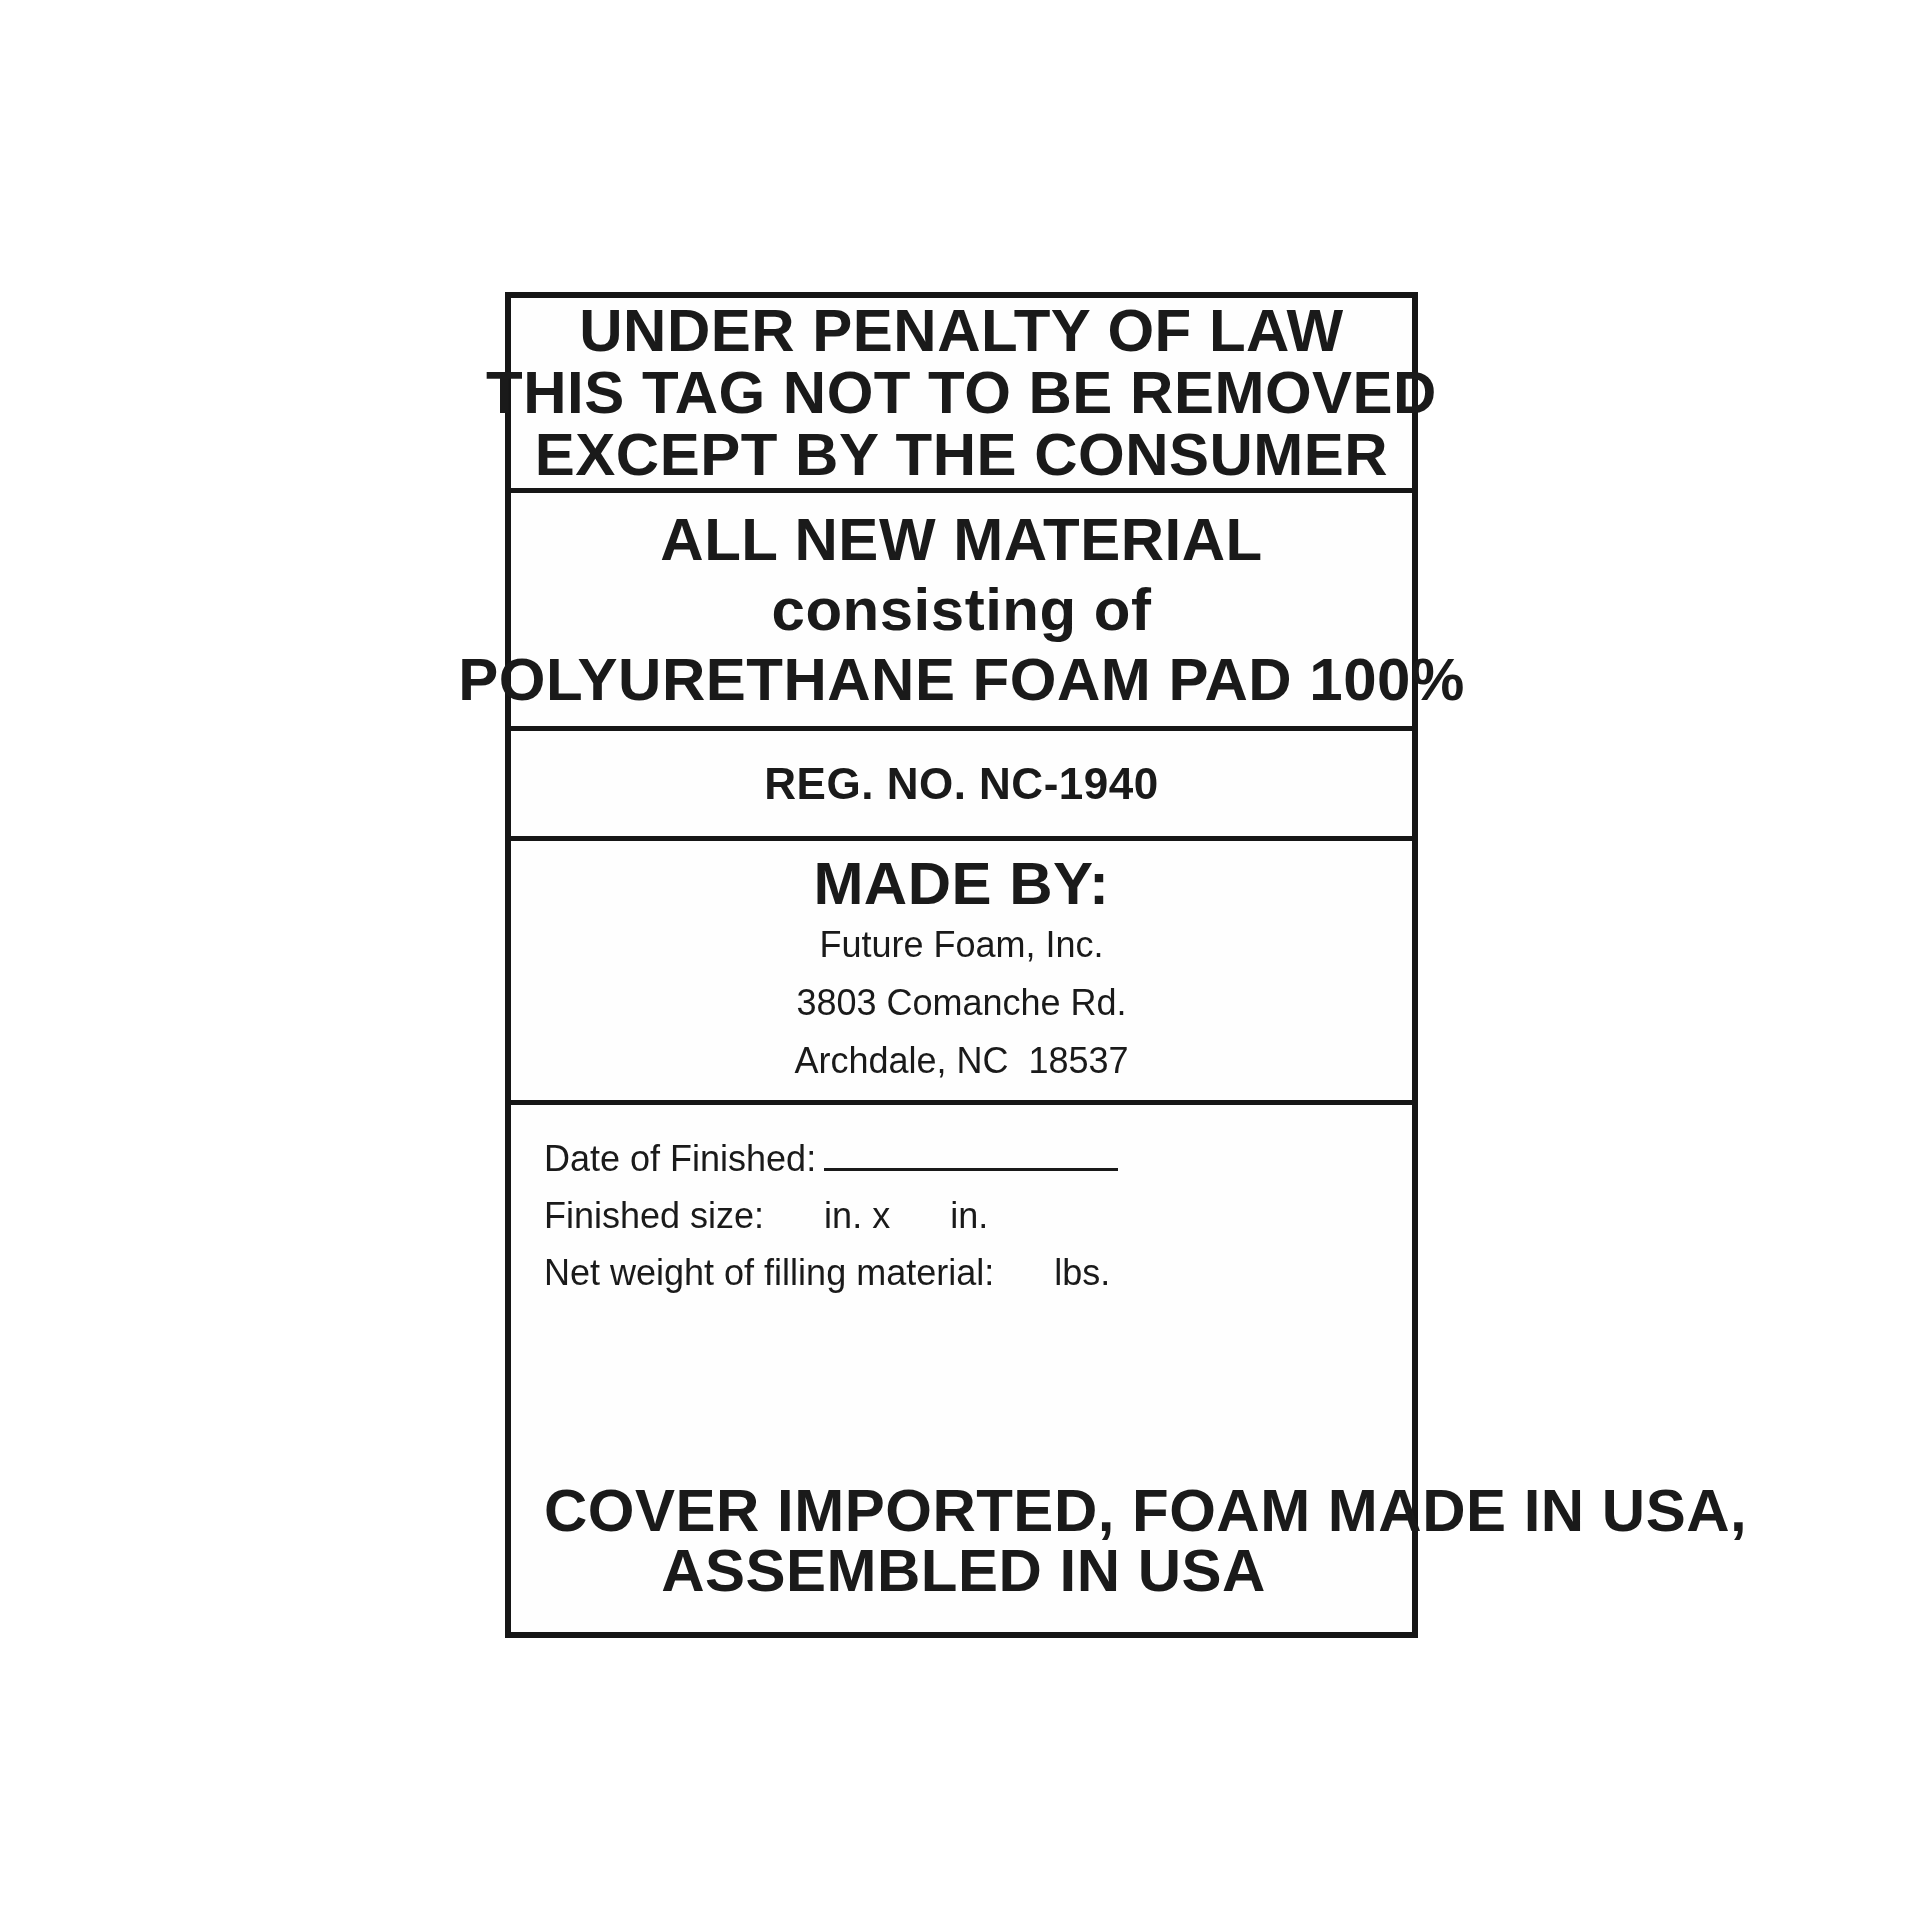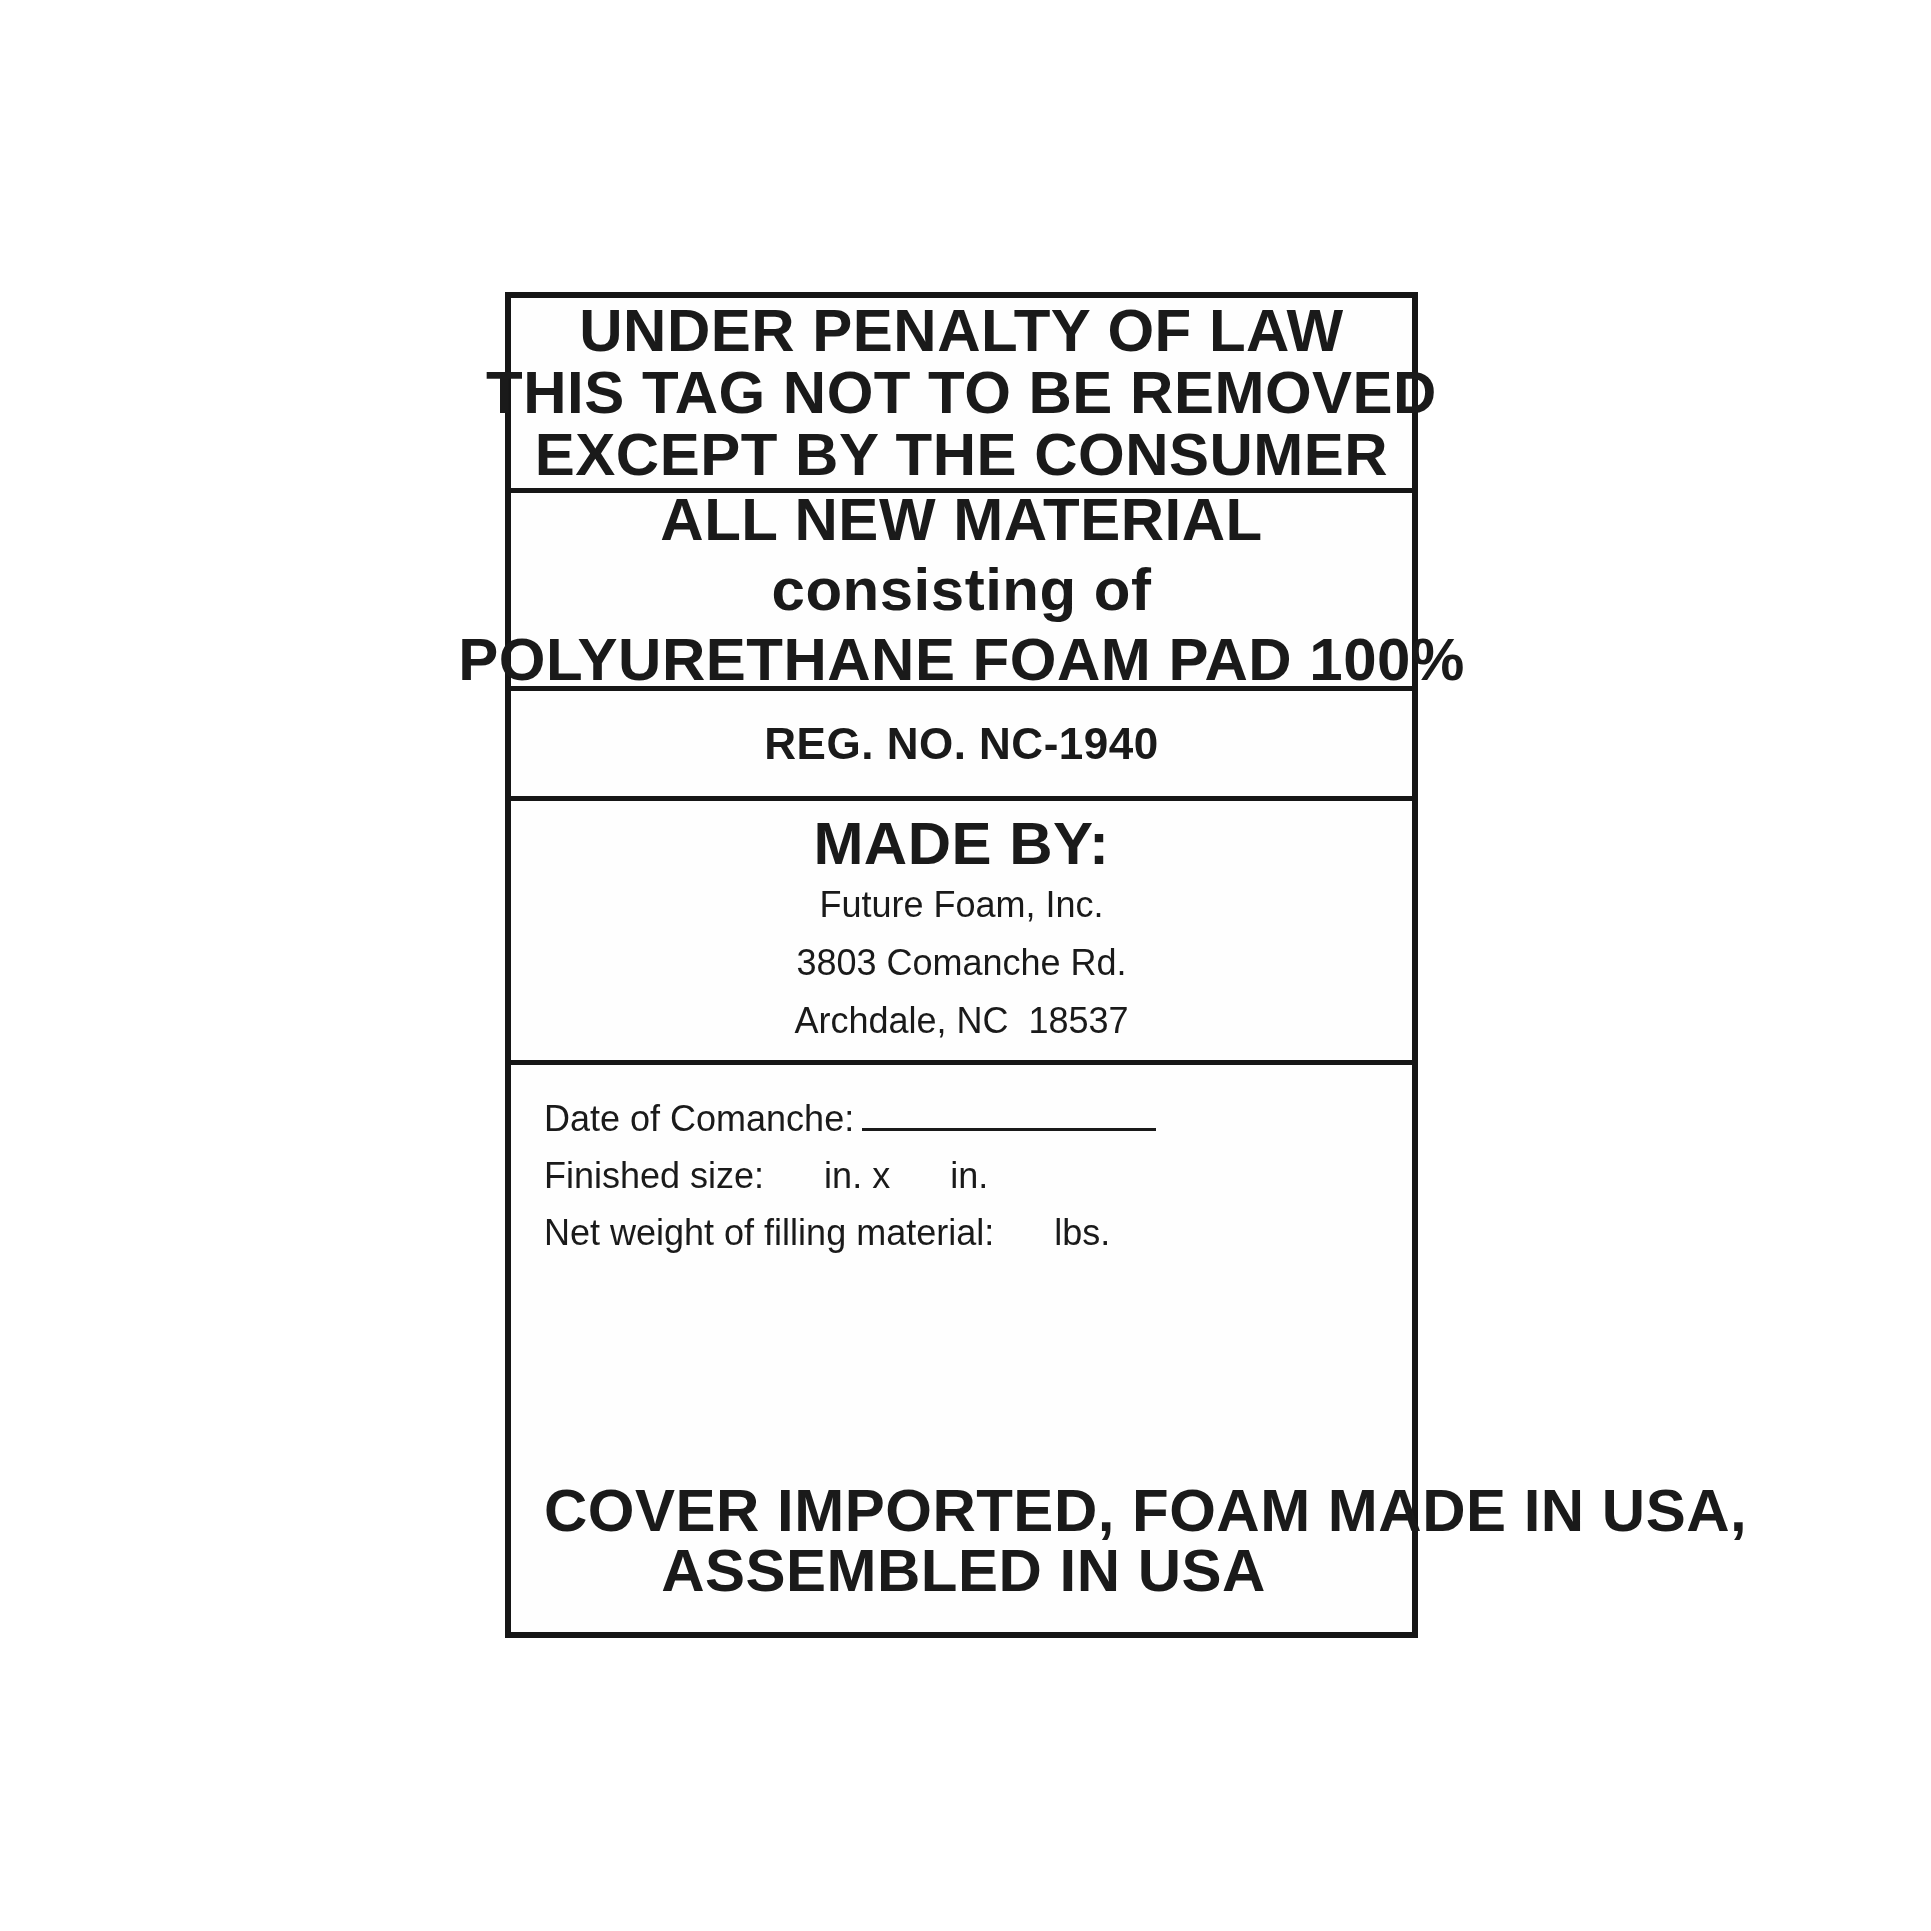"ALL NEW MATERIAL" .sec-material { height: 198px -> 238px }
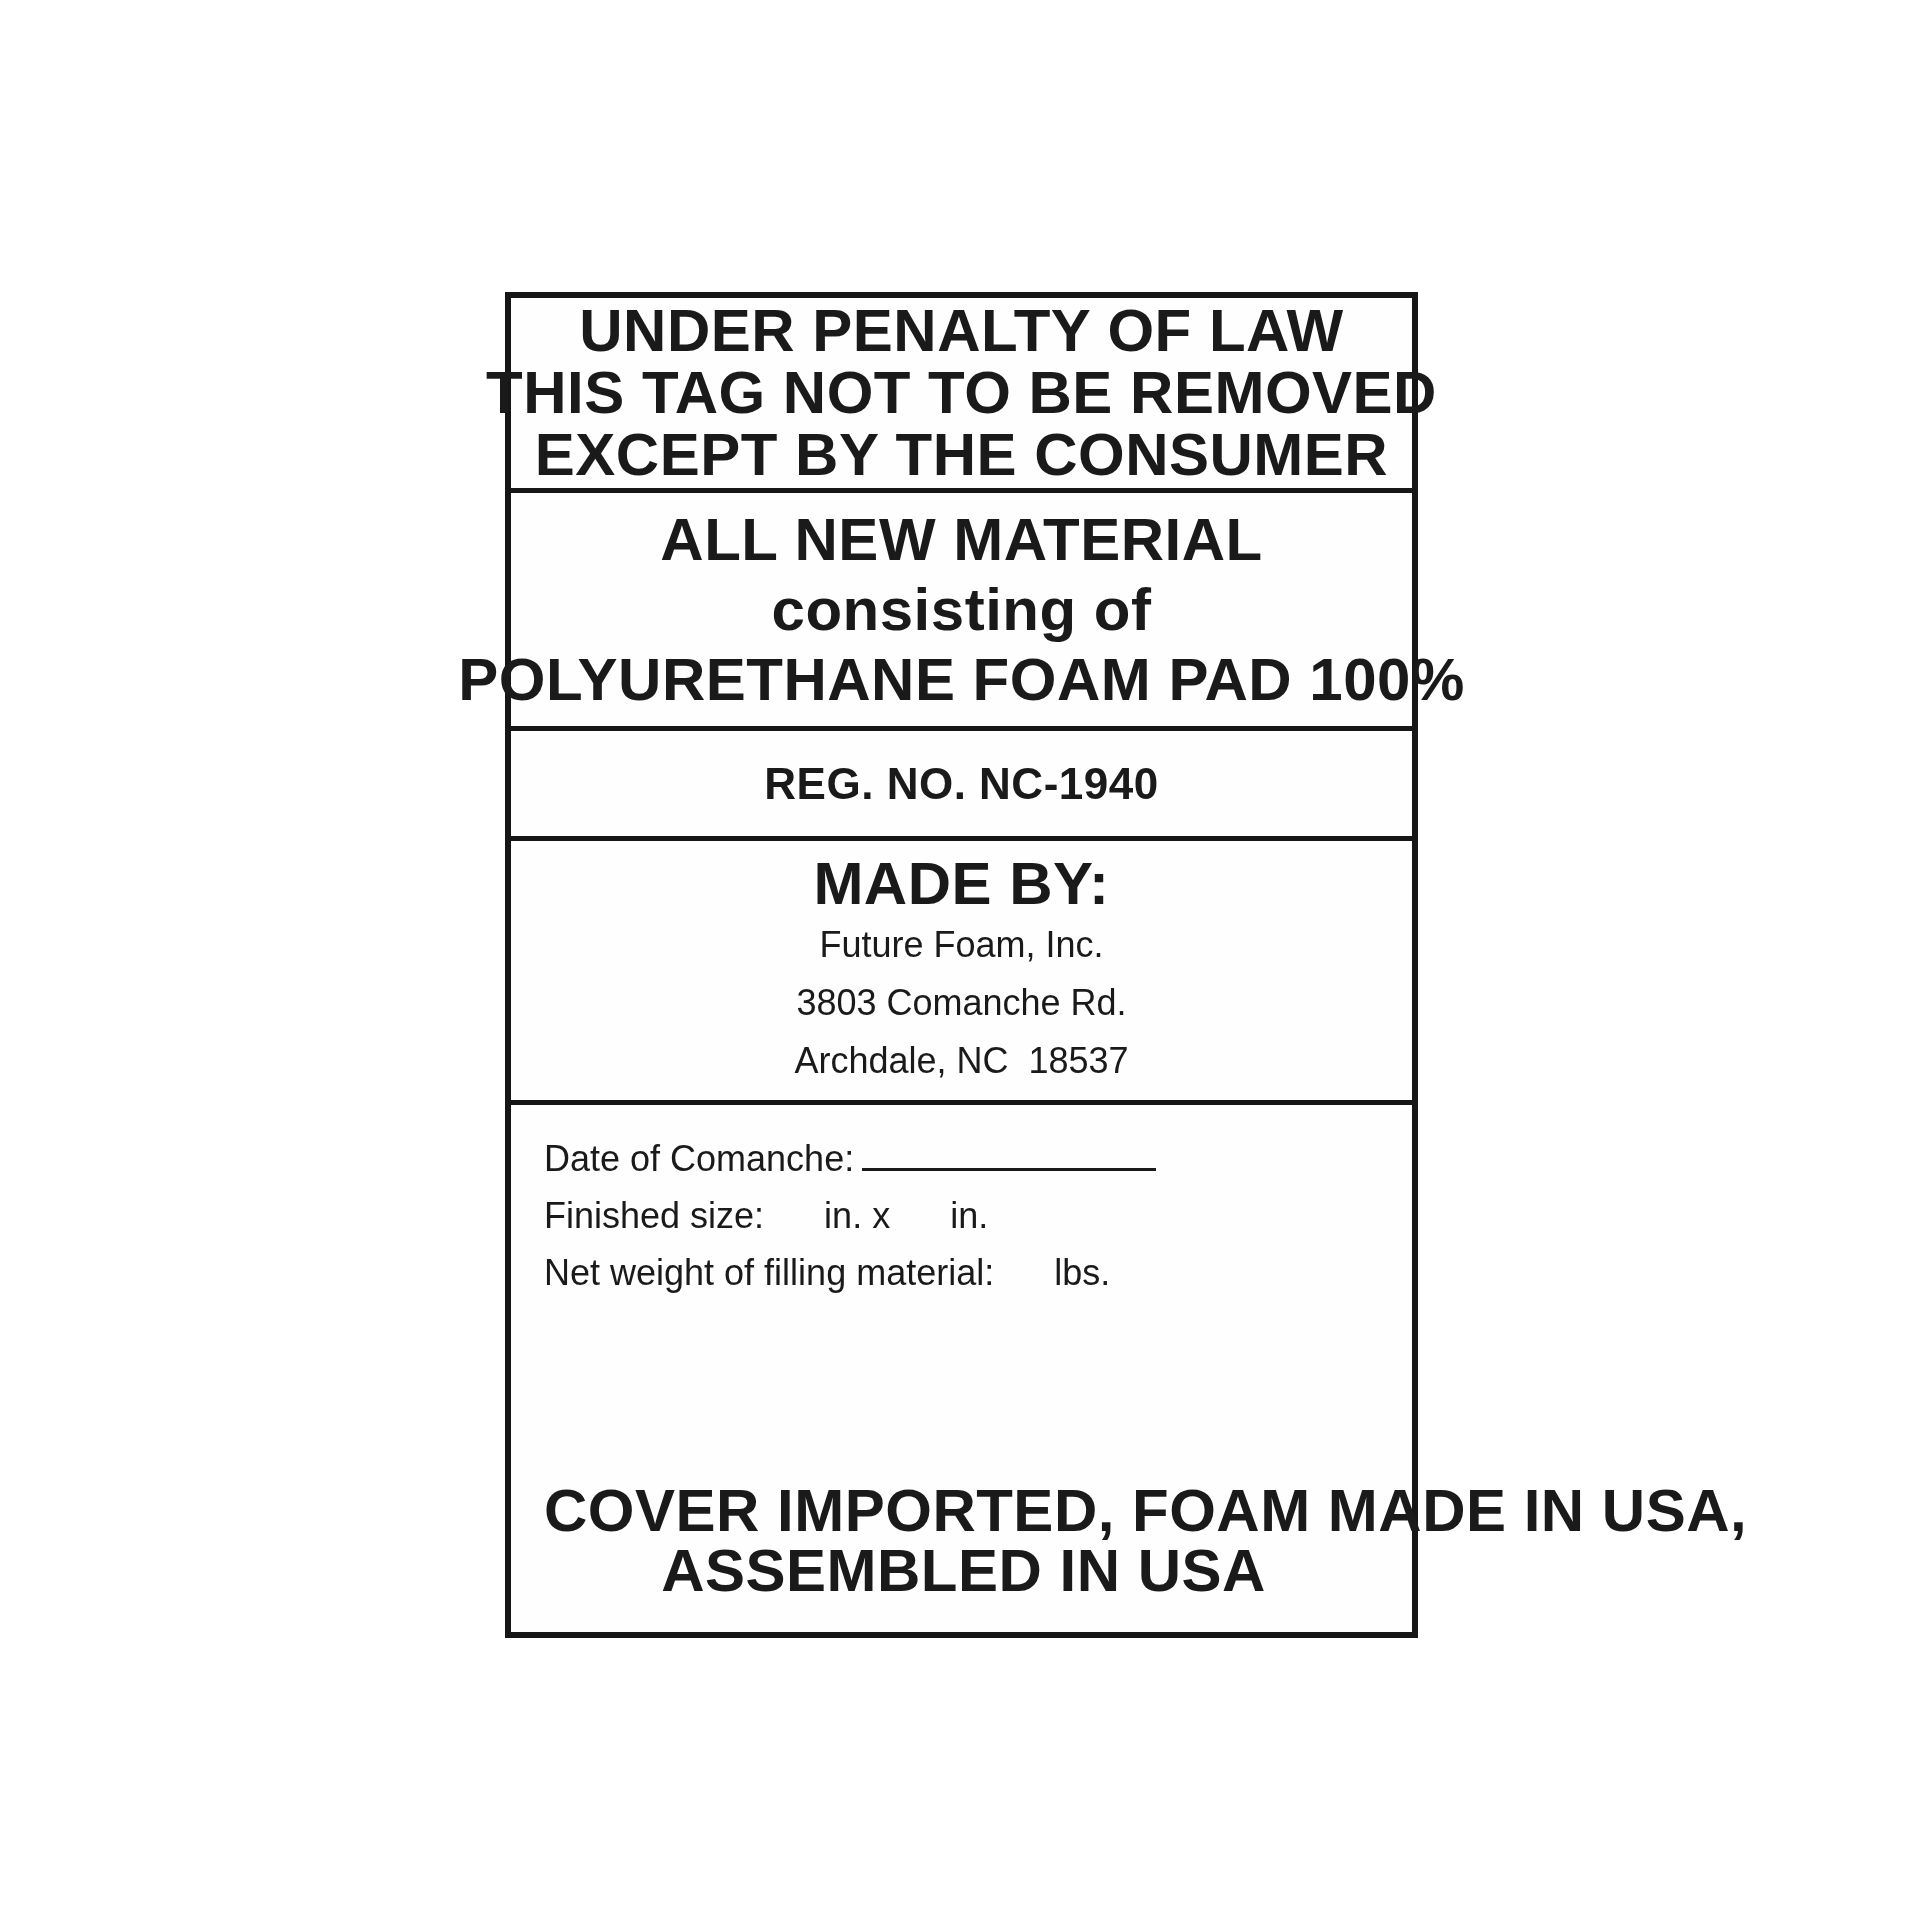"Date of Comanche:" span { text: Comanche -> Finished }
